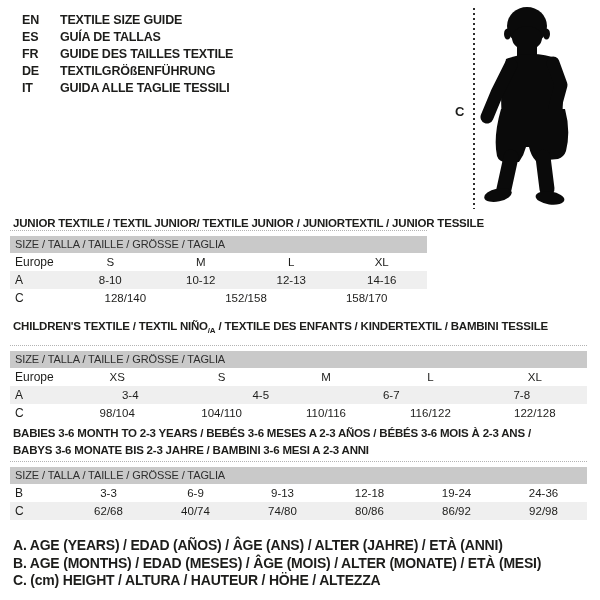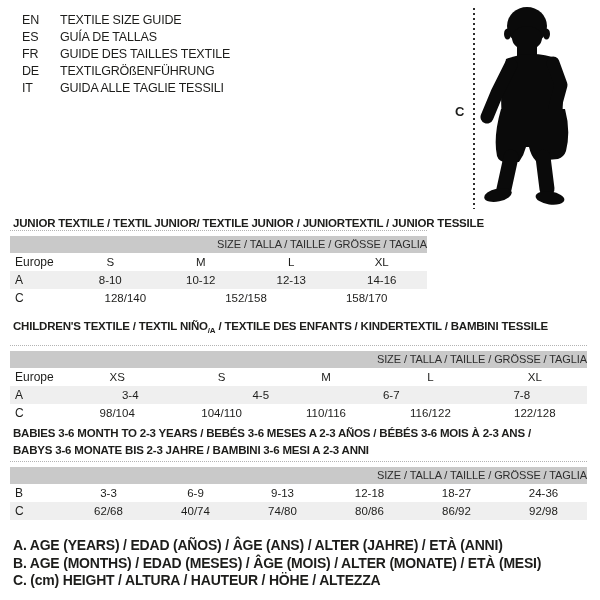"EN" .lang-row { font-weight: normal -> bold }
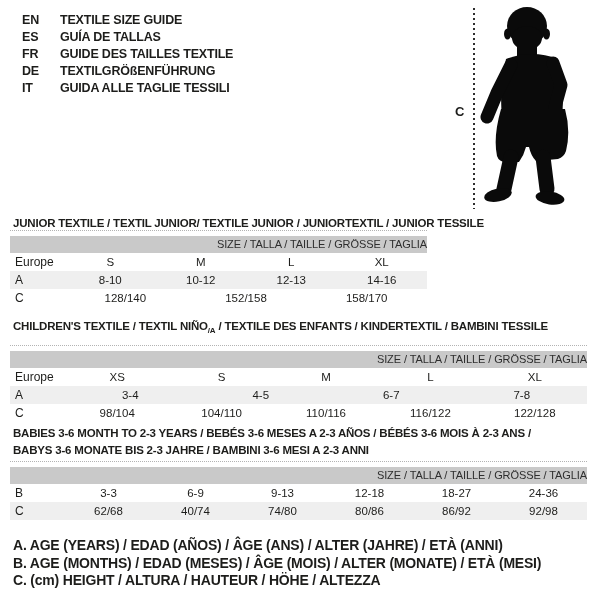"SIZE / TALLA / TAILLE" .tbar { text-align: right -> none }
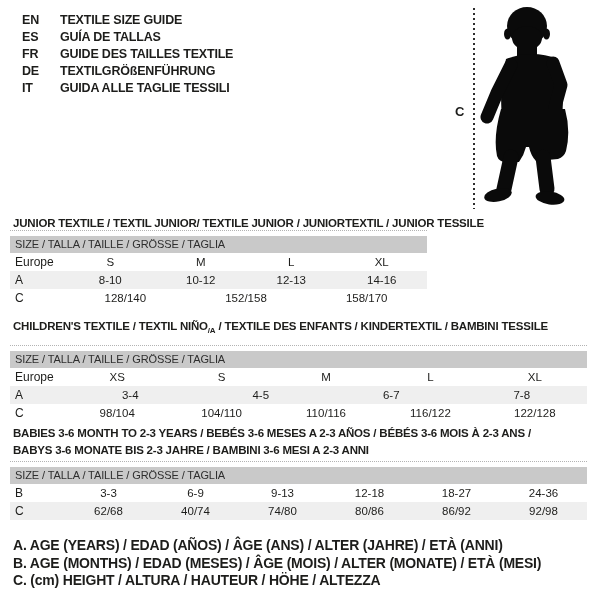"18-27" span.tcell { text: 18-27 -> 19-24 }
